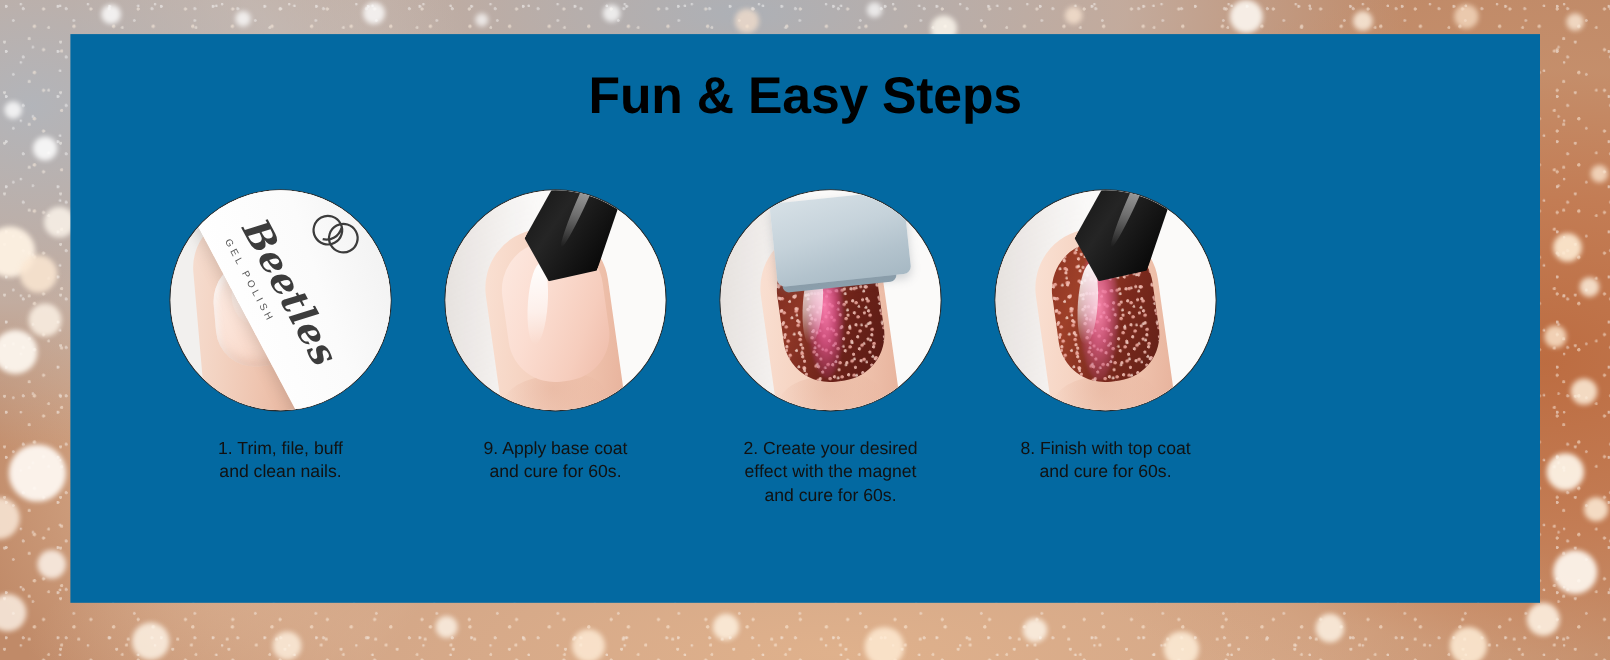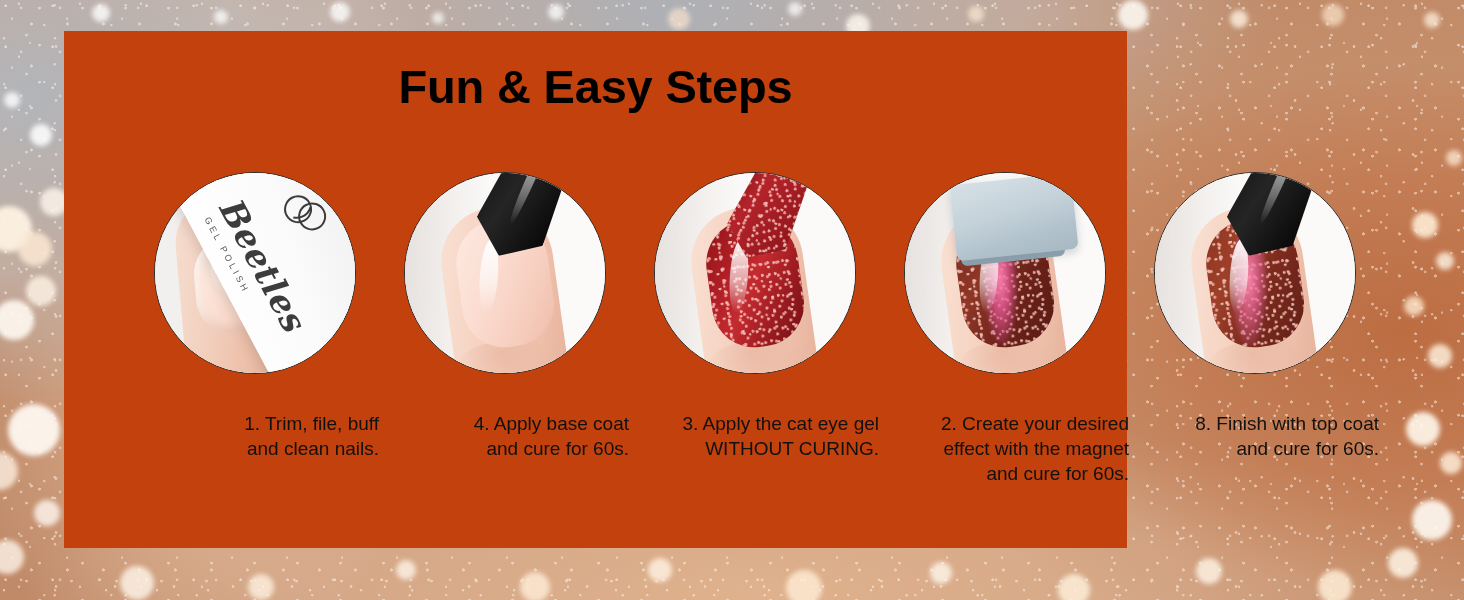"Fun & Easy Steps" #card { background: #c2410c -> #0369a1; width: 1063px -> 1336px }
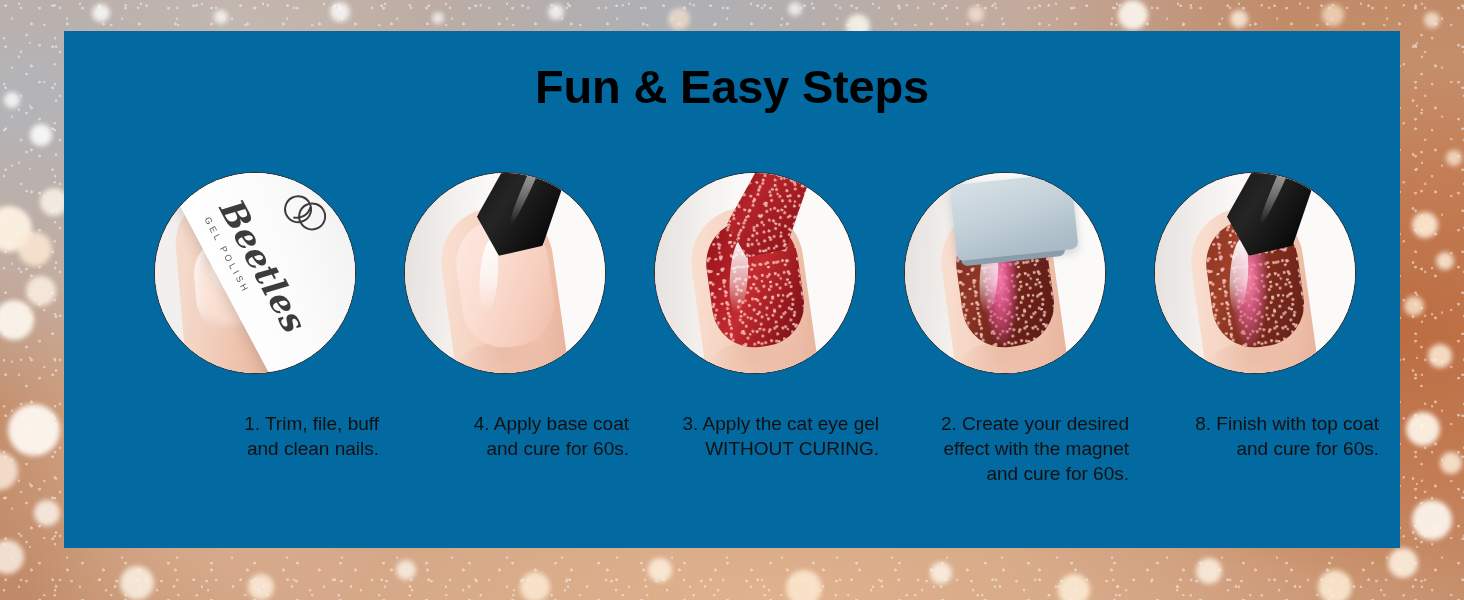"1. Trim, file, buff" .step-caption { font-size: 19px -> 16px; margin-top: 37px -> 24px; text-align: right -> center }
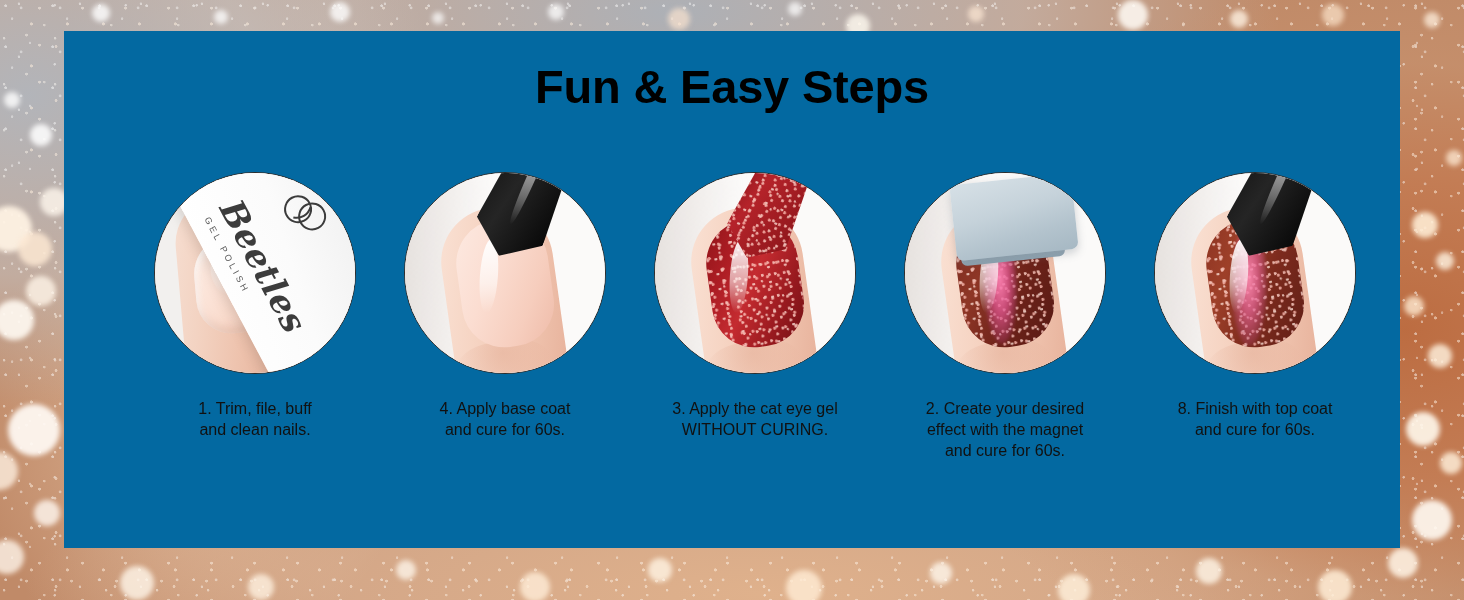"4. Apply base coat" div.step-caption { text: 4 -> 9 }
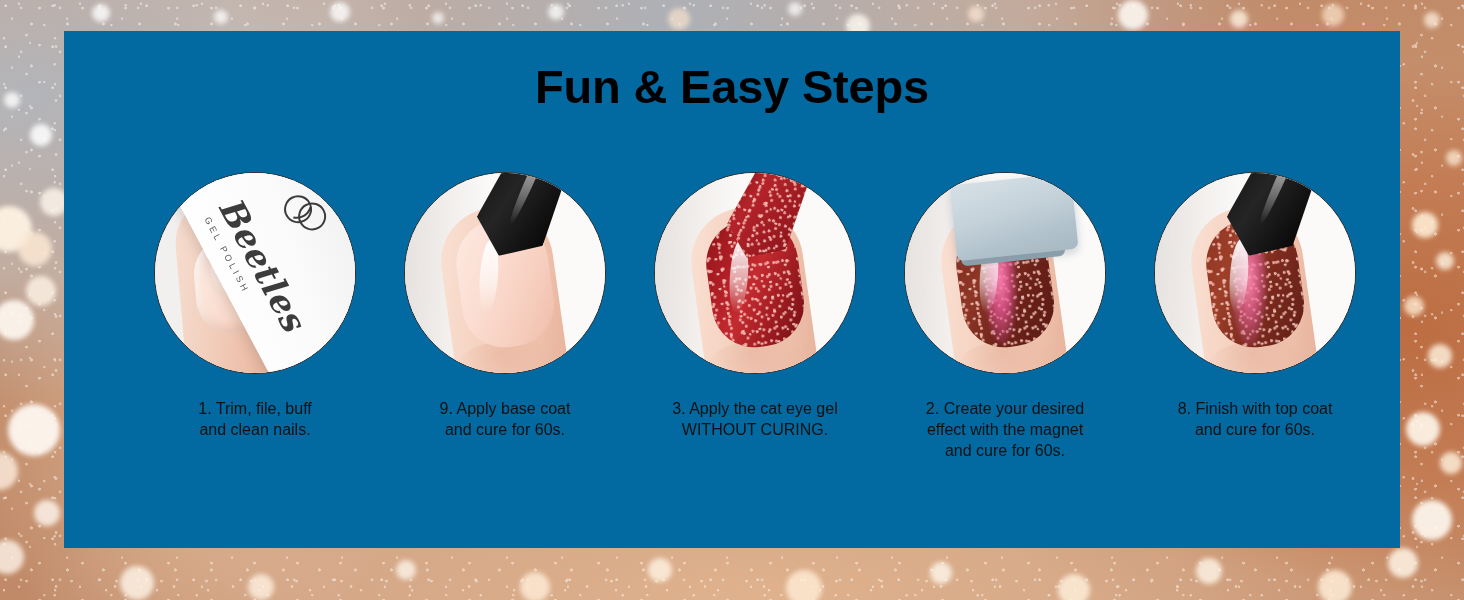"3. Apply the cat eye" div.step { html: <div> <div> <div> <div></div> <div></div> <div></div> <div></div> <div> <div></div> <div></div> </div> <div> <div></div> </div> </div> </div> <div>3. Apply the cat eye gel WITHOUT CURING.</div> </div> -> none }
